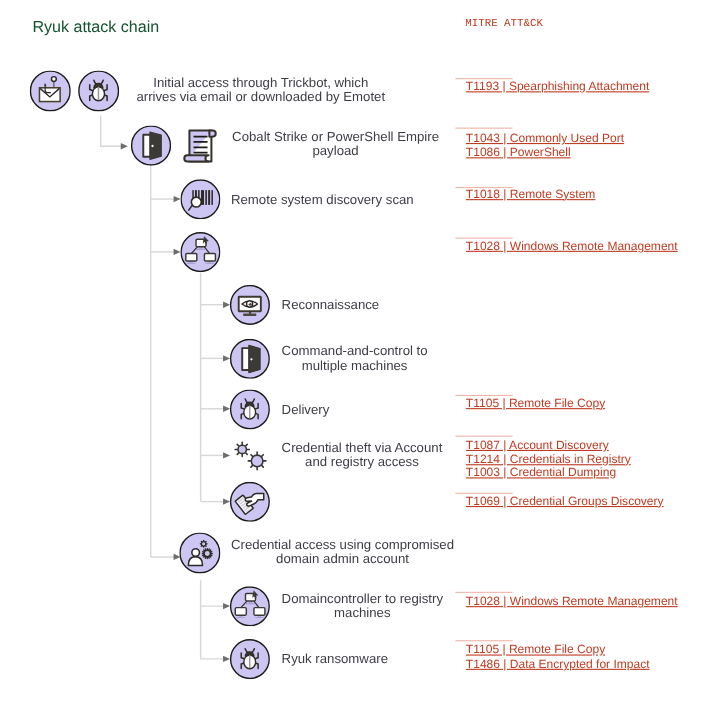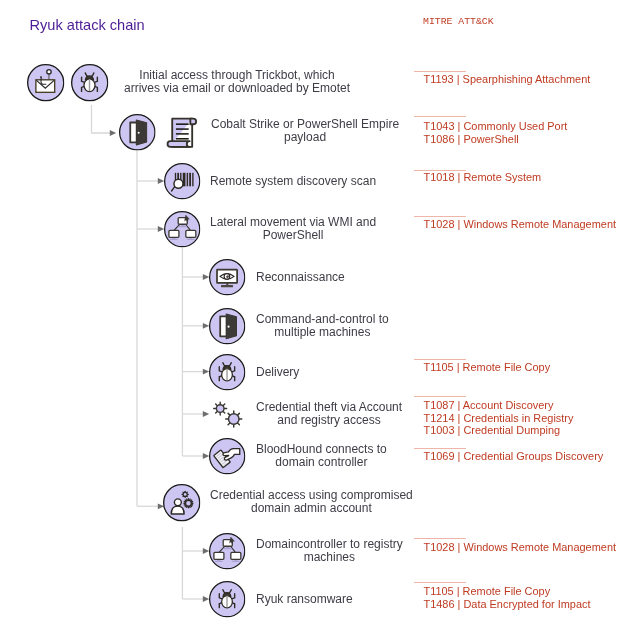"Ryuk attack chain" #title { color: #4c1d95 -> #14532d }
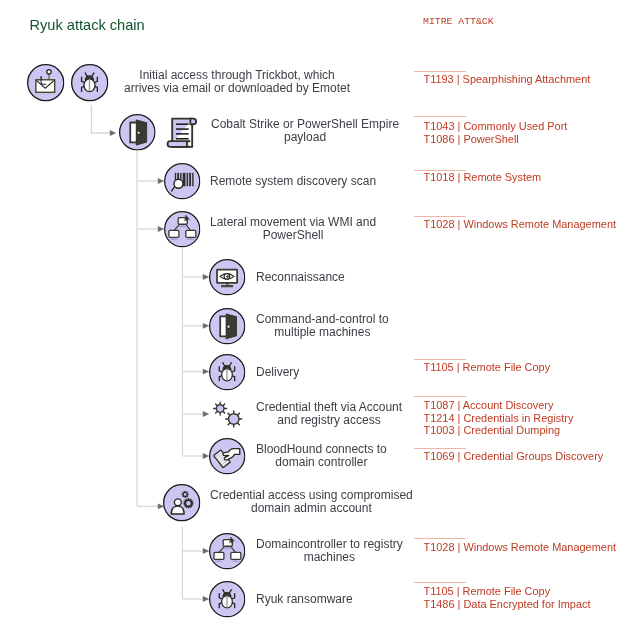"T1193 | Spearphishing Attachment" .mitre { text-decoration: none -> underline }
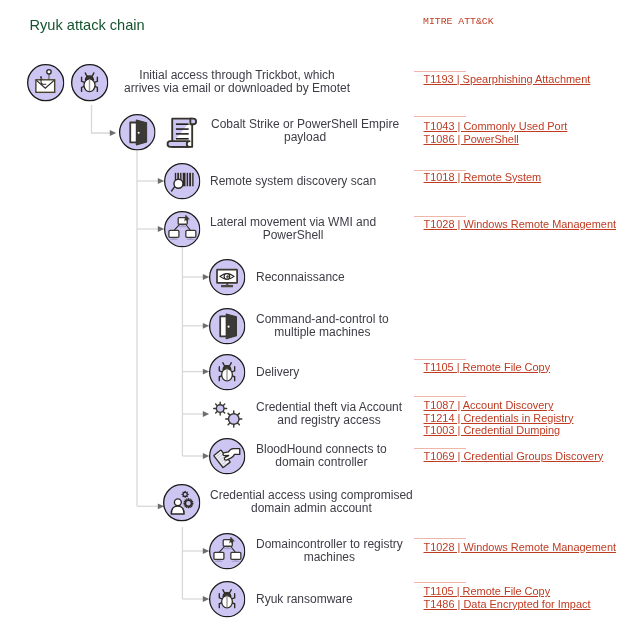"Lateral movement via WMI and" div.node-label { html: <div>Lateral movement via WMI and PowerShell</div> -> none }
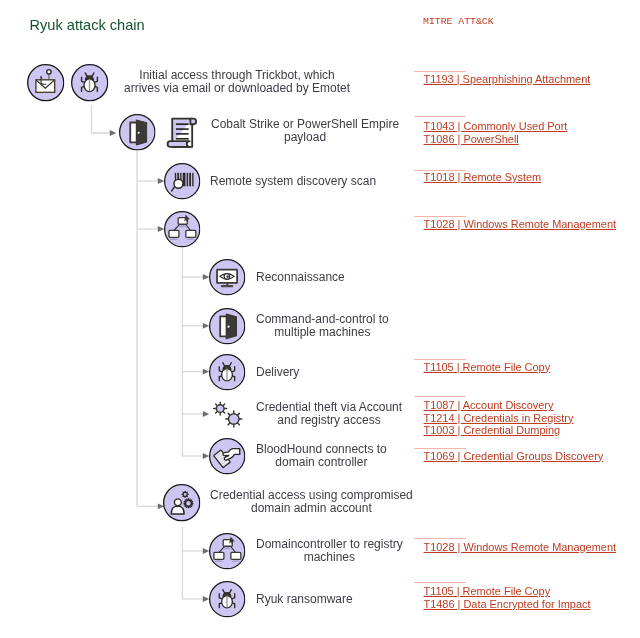"BloodHound connects to" div.node-label { html: <div>BloodHound connects to domain controller</div> -> none }
